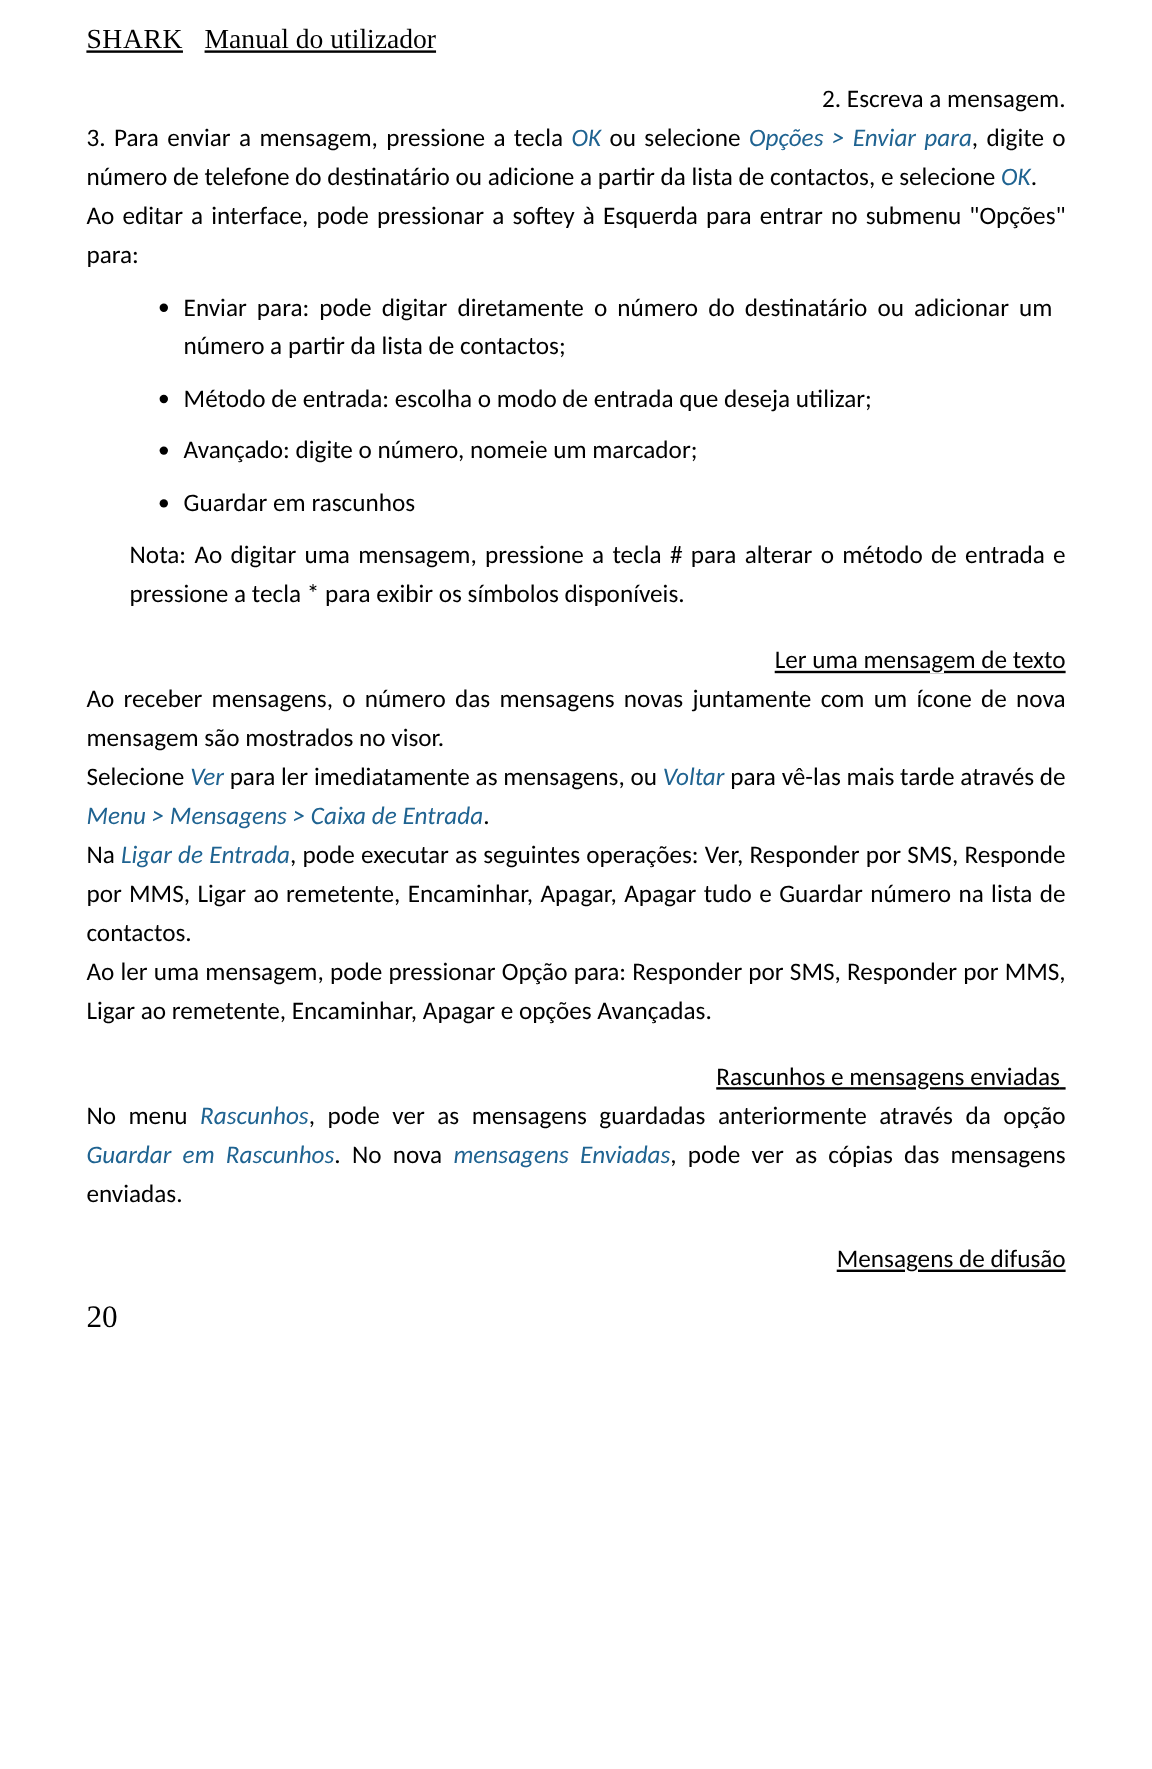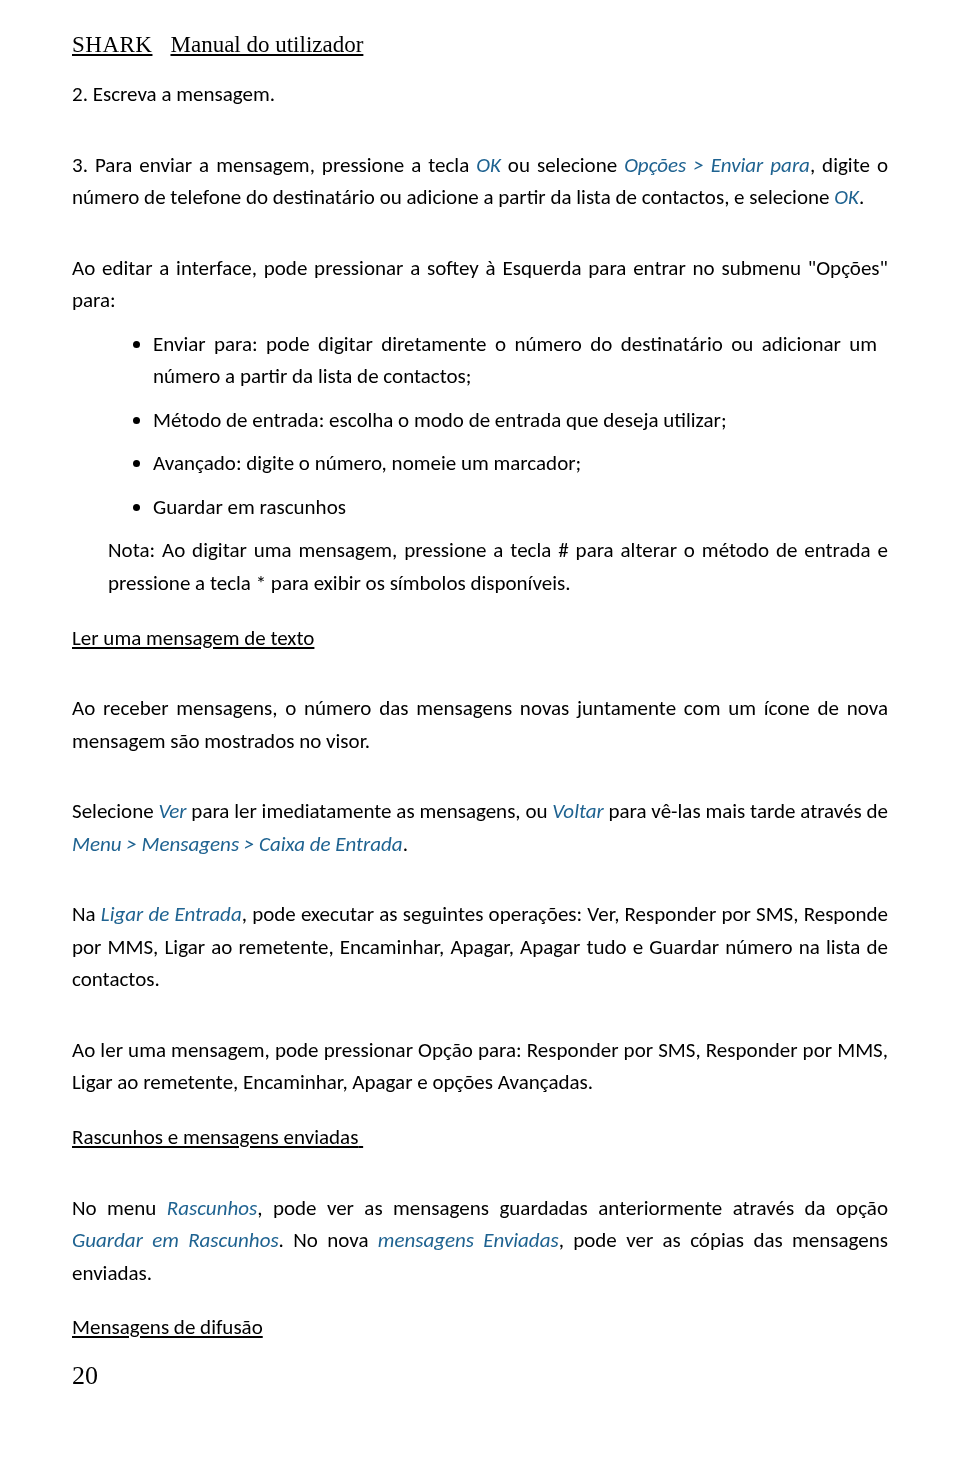"SHARK Manual do utilizador" .page { padding: 32px 72px 40px 72px -> 20px 72px 40px 72px }
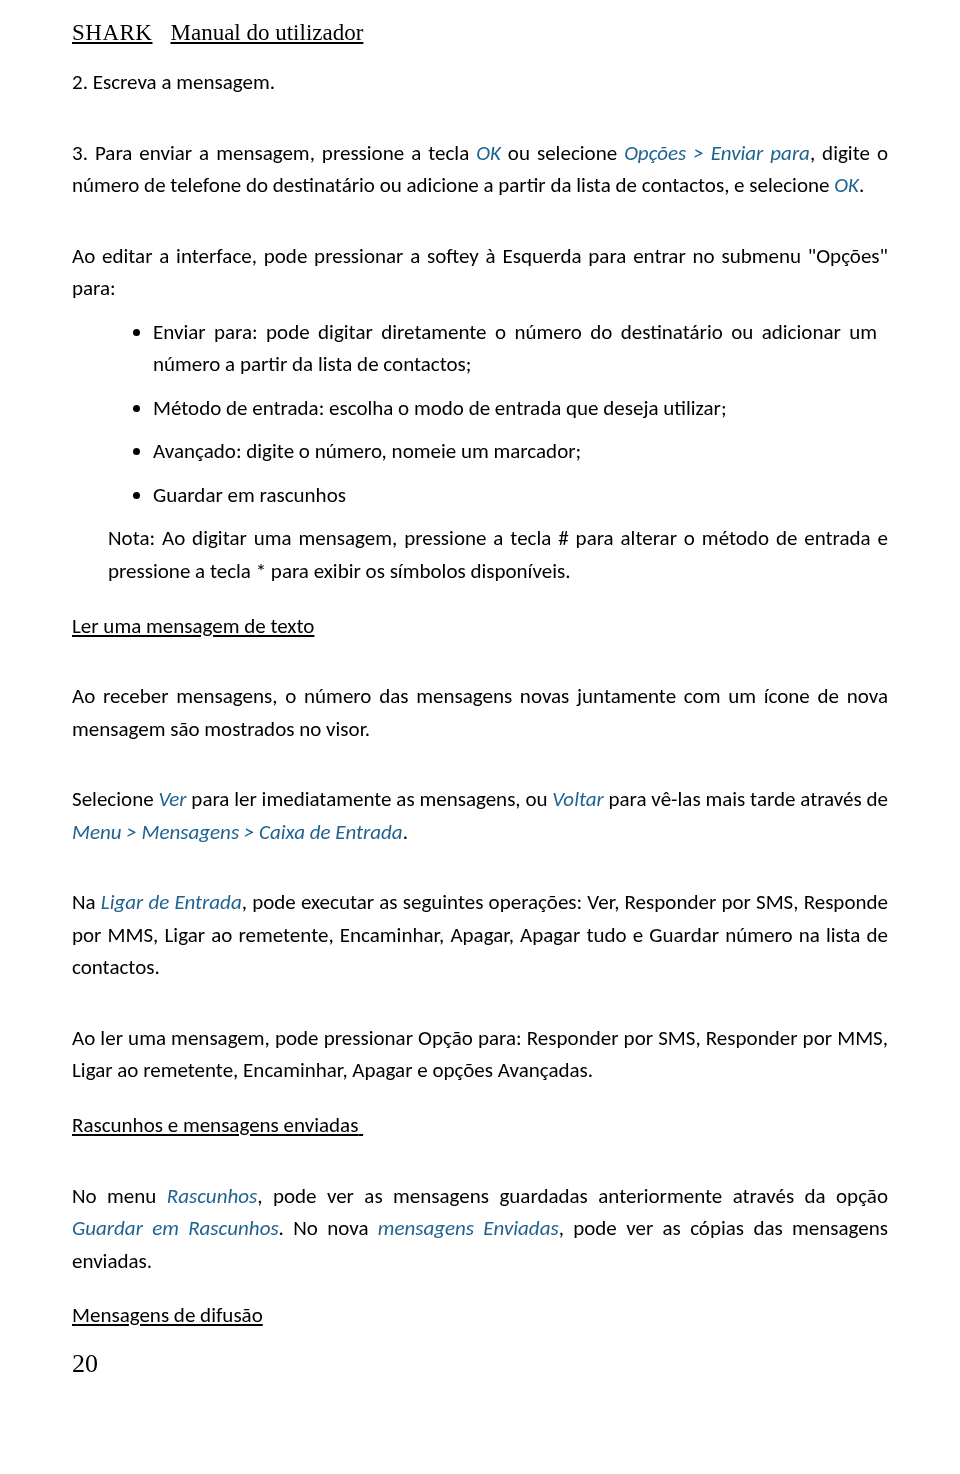"2. Escreva a mensagem." p { text-align: none -> right }
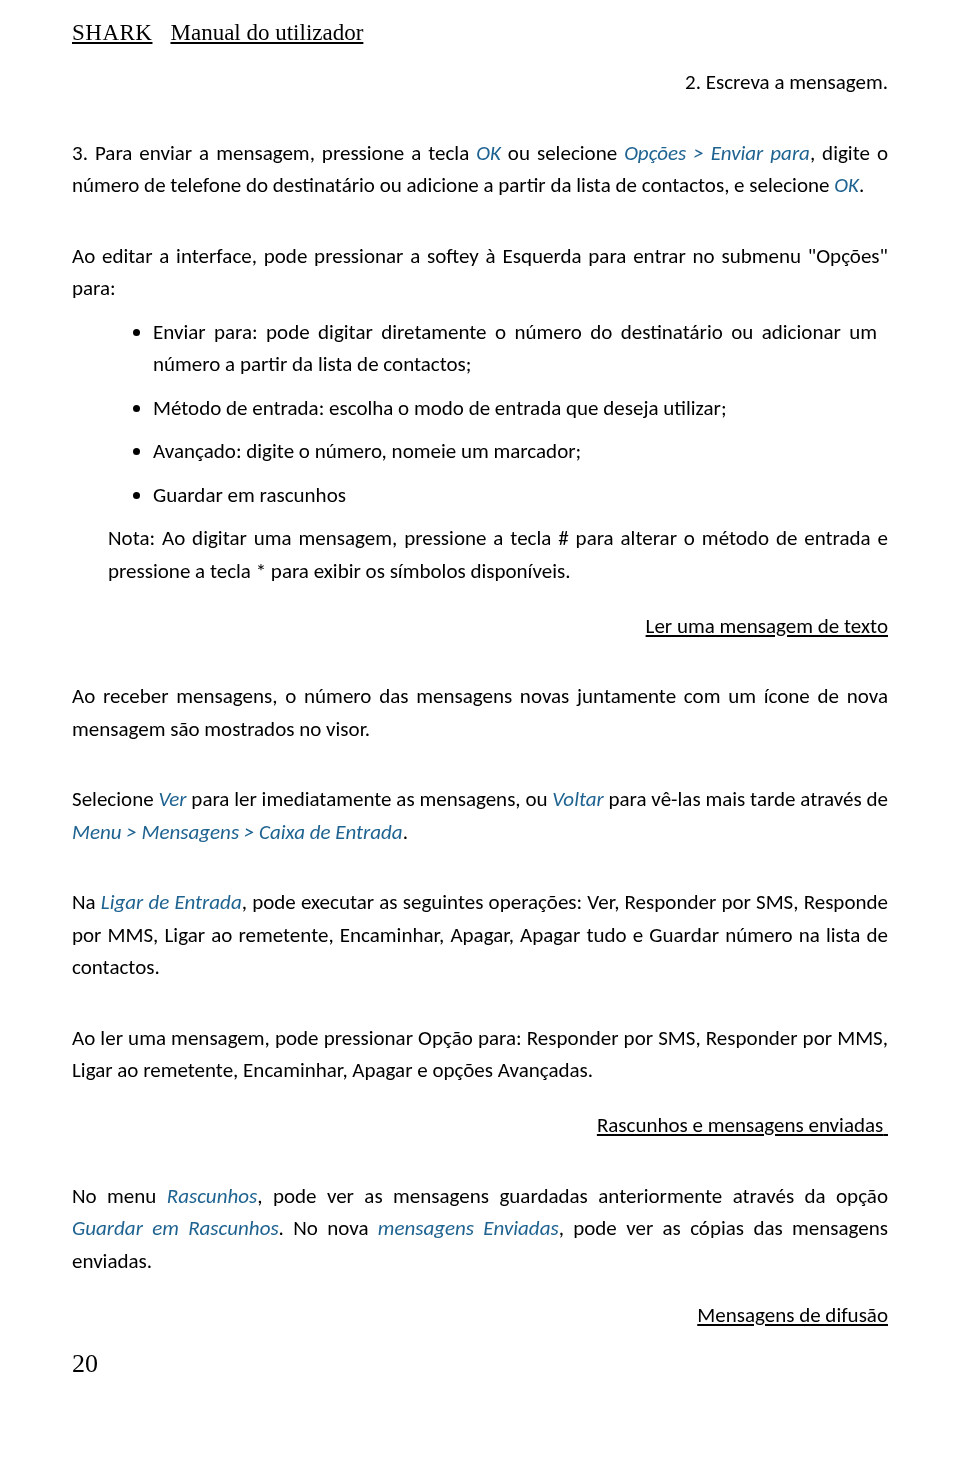"3. Para enviar a mensagem," .just { margin-top: 38px -> none }
